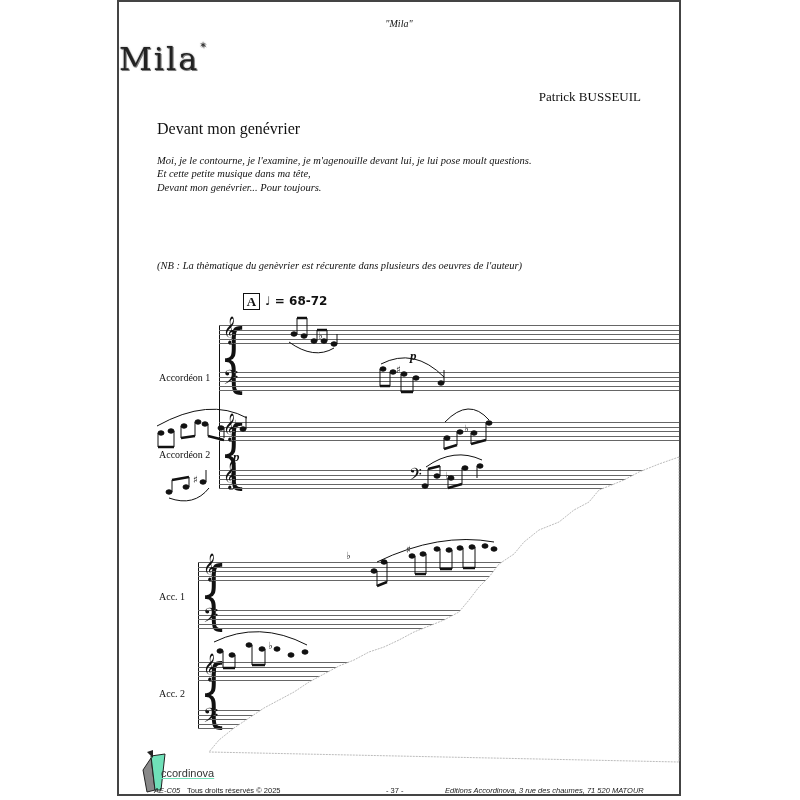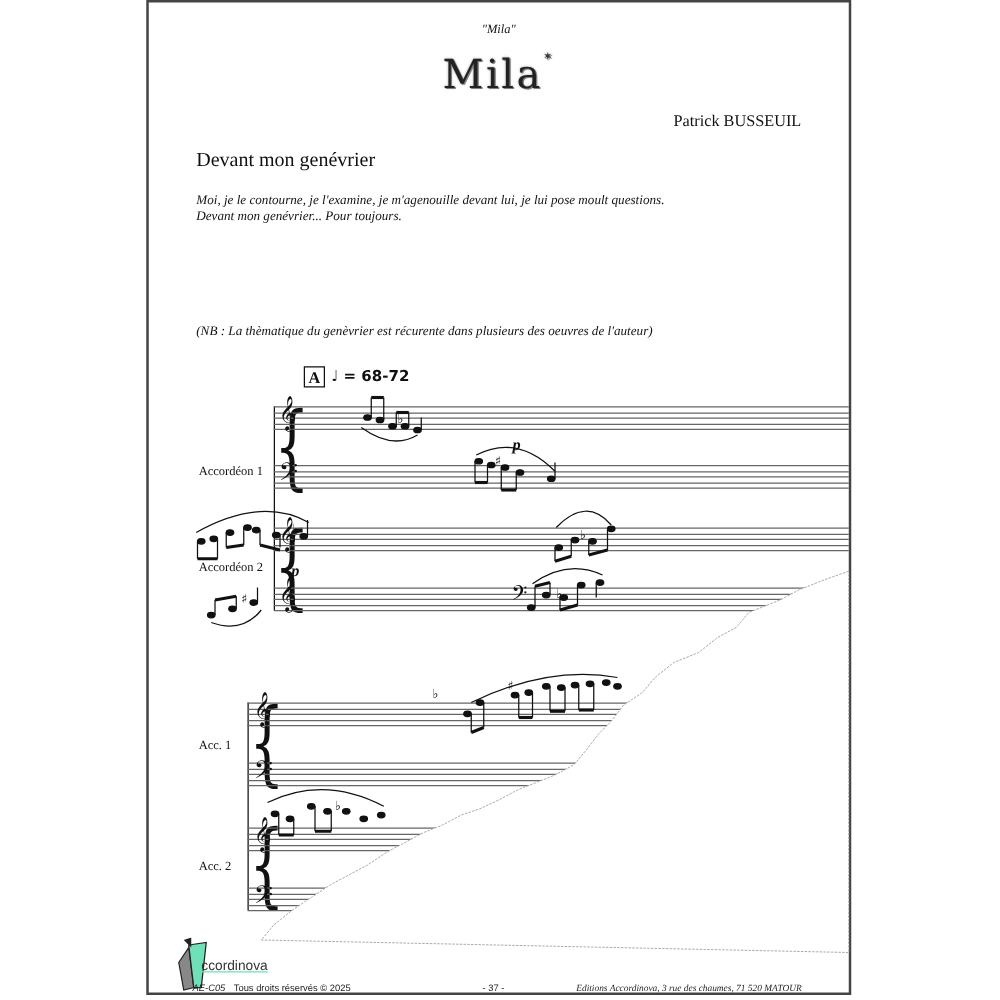"Mila✶" .logo-title { text-align: center -> left }
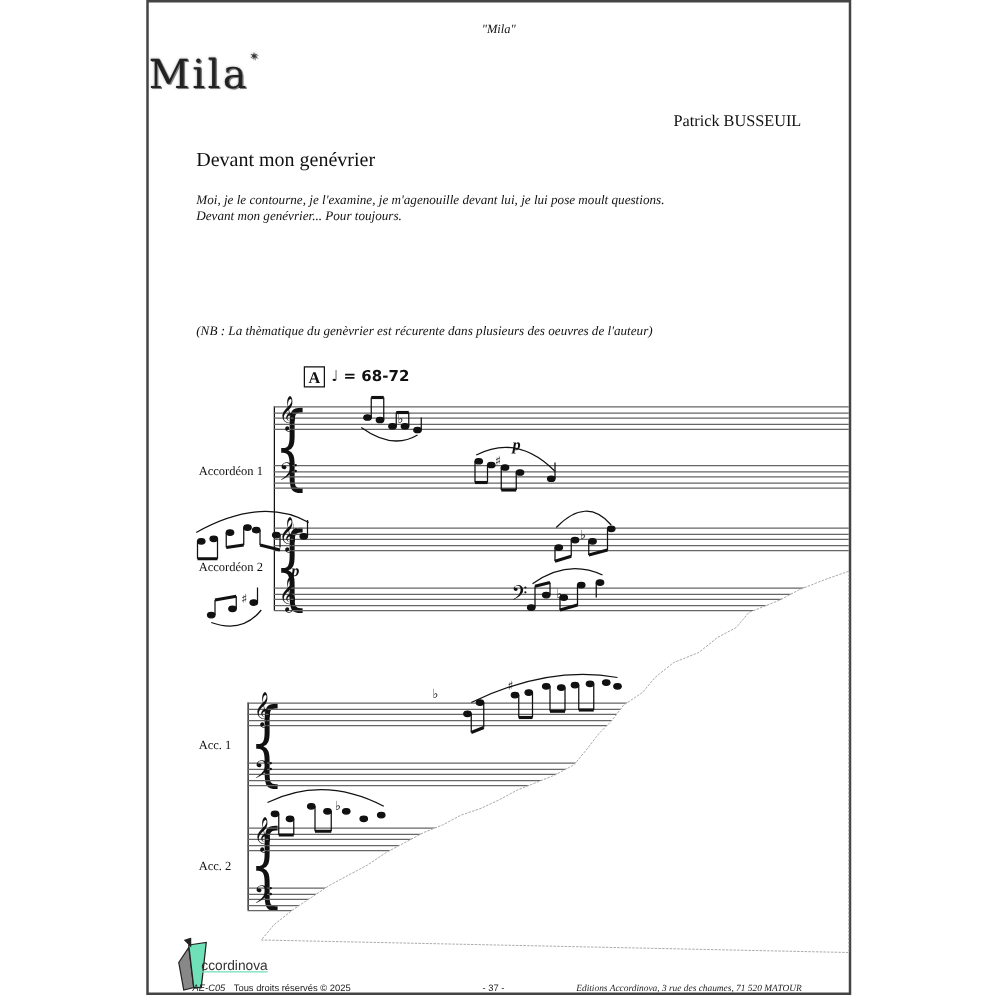"Et cette petite musique dans" div { html: none -> <div>Et cette petite musique dans ma tête,</div> }
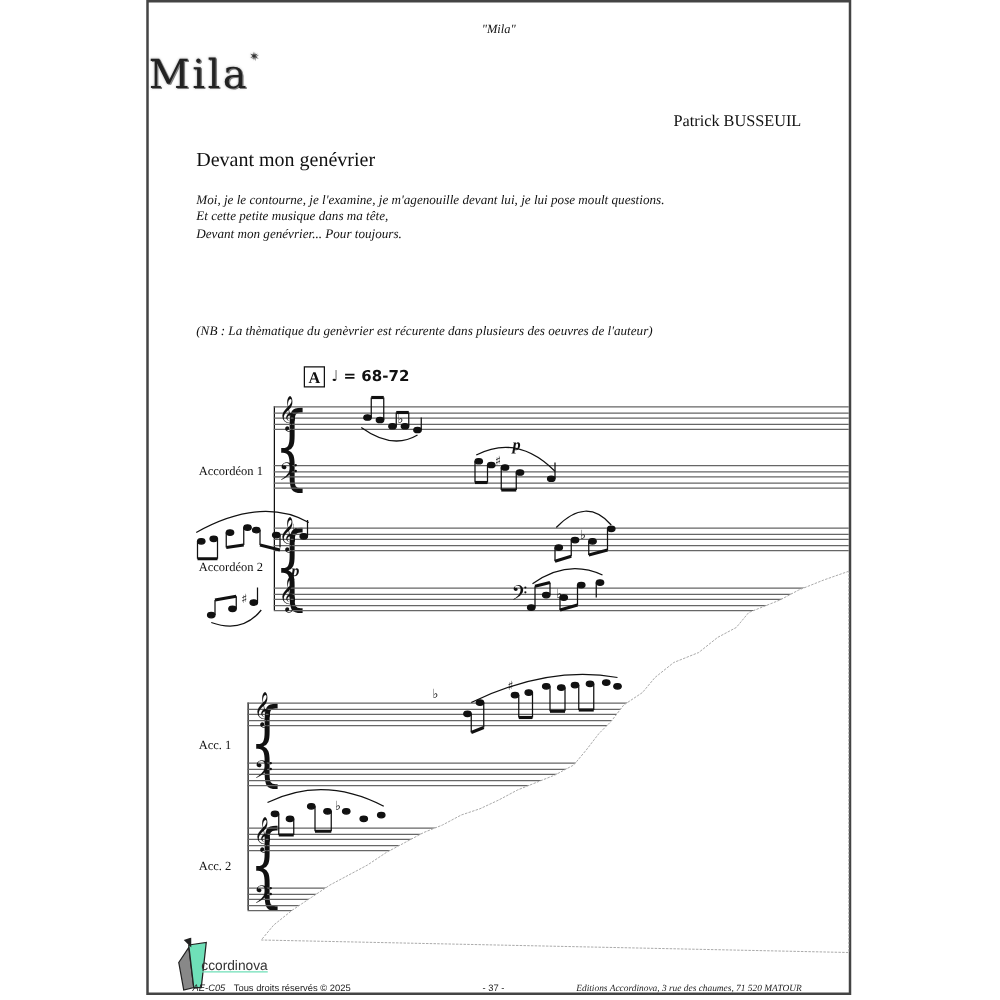"Editions Accordinova, 3 rue des" div.abs { font-family: Liberation Serif, serif -> none; left: 342px -> 326px }
